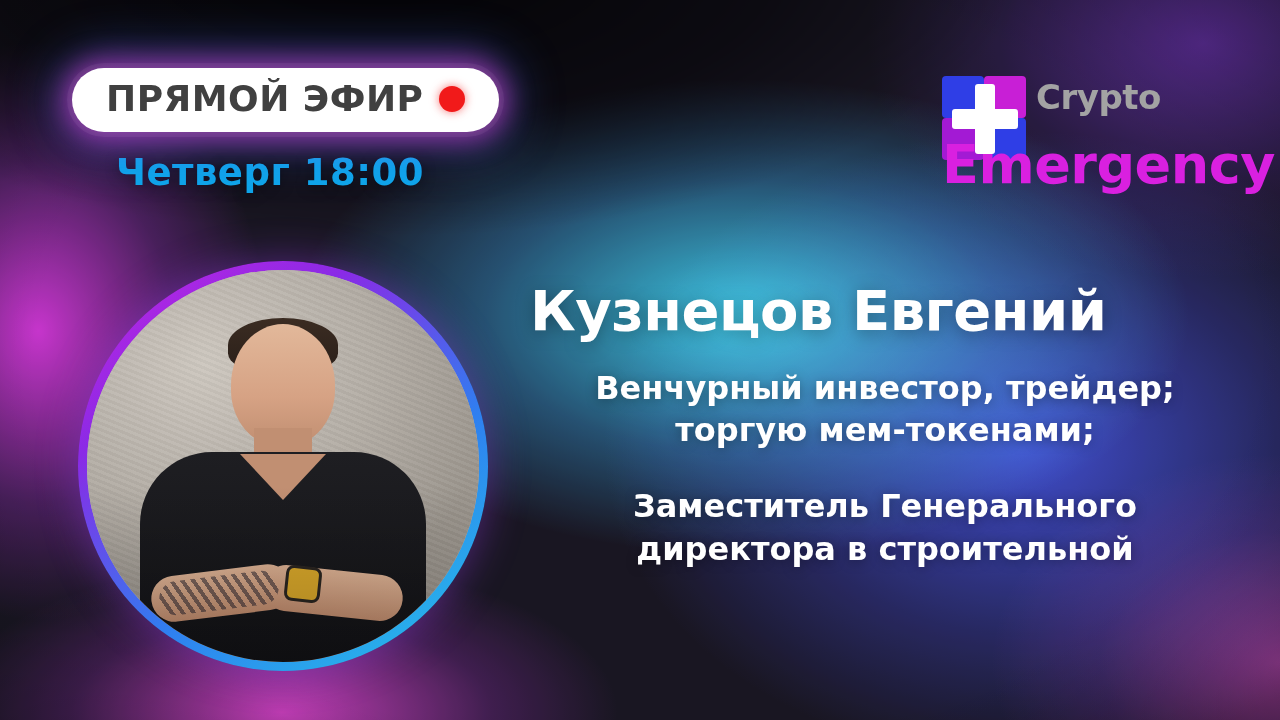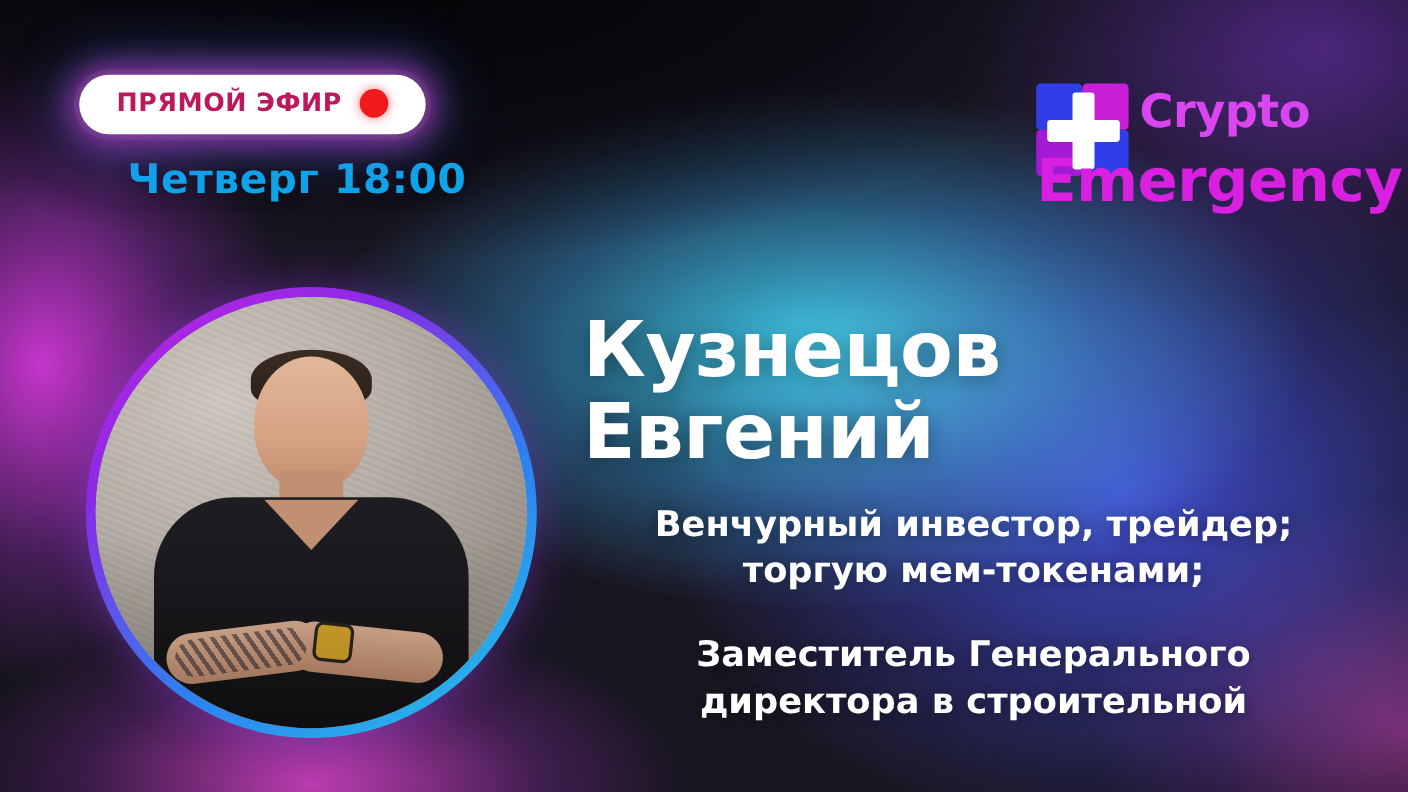"ПРЯМОЙ ЭФИР" .live-text { color: #be185d -> #404040; font-size: 23px -> 36px }
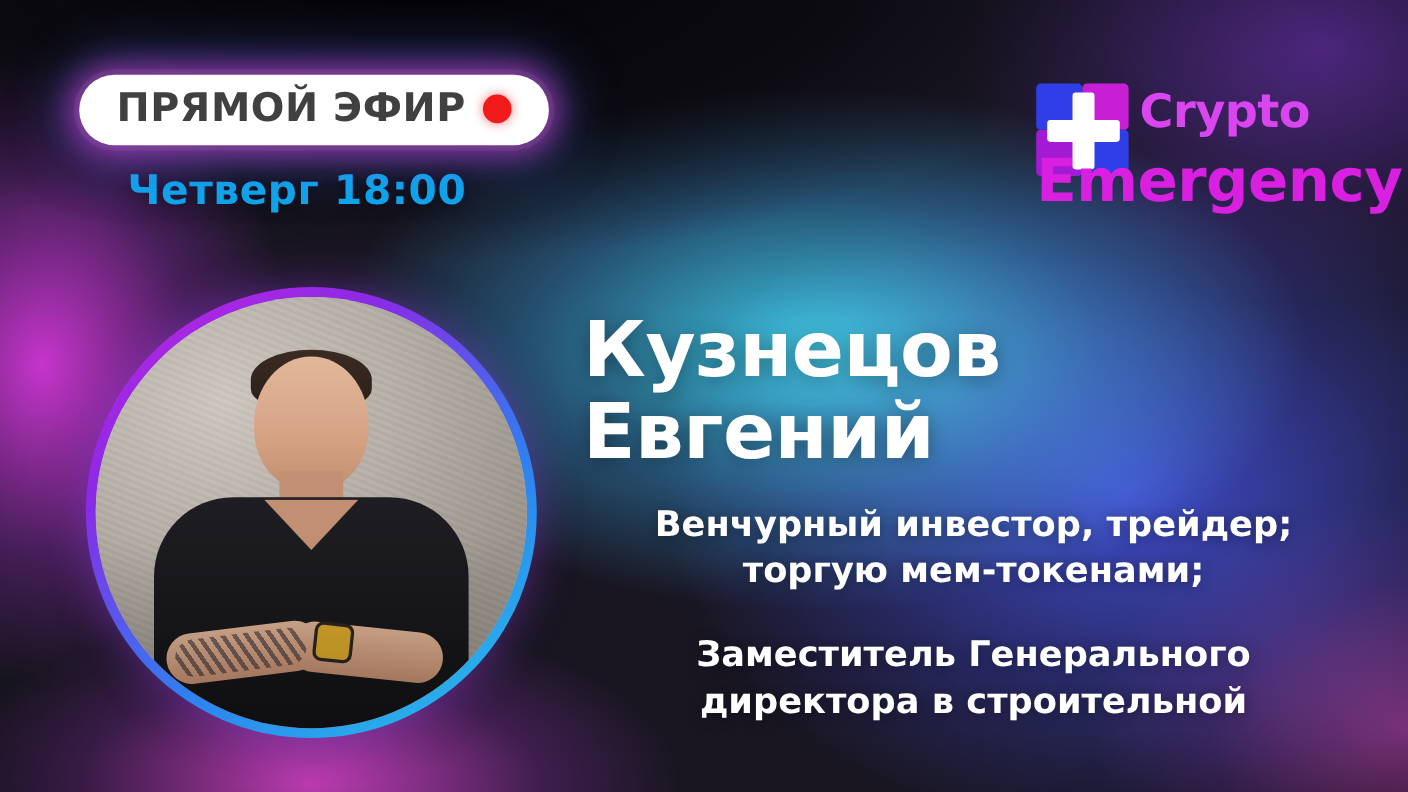"Crypto" .logo-crypto { color: #d946ef -> #a3a3a3; font-size: 42px -> 34px }
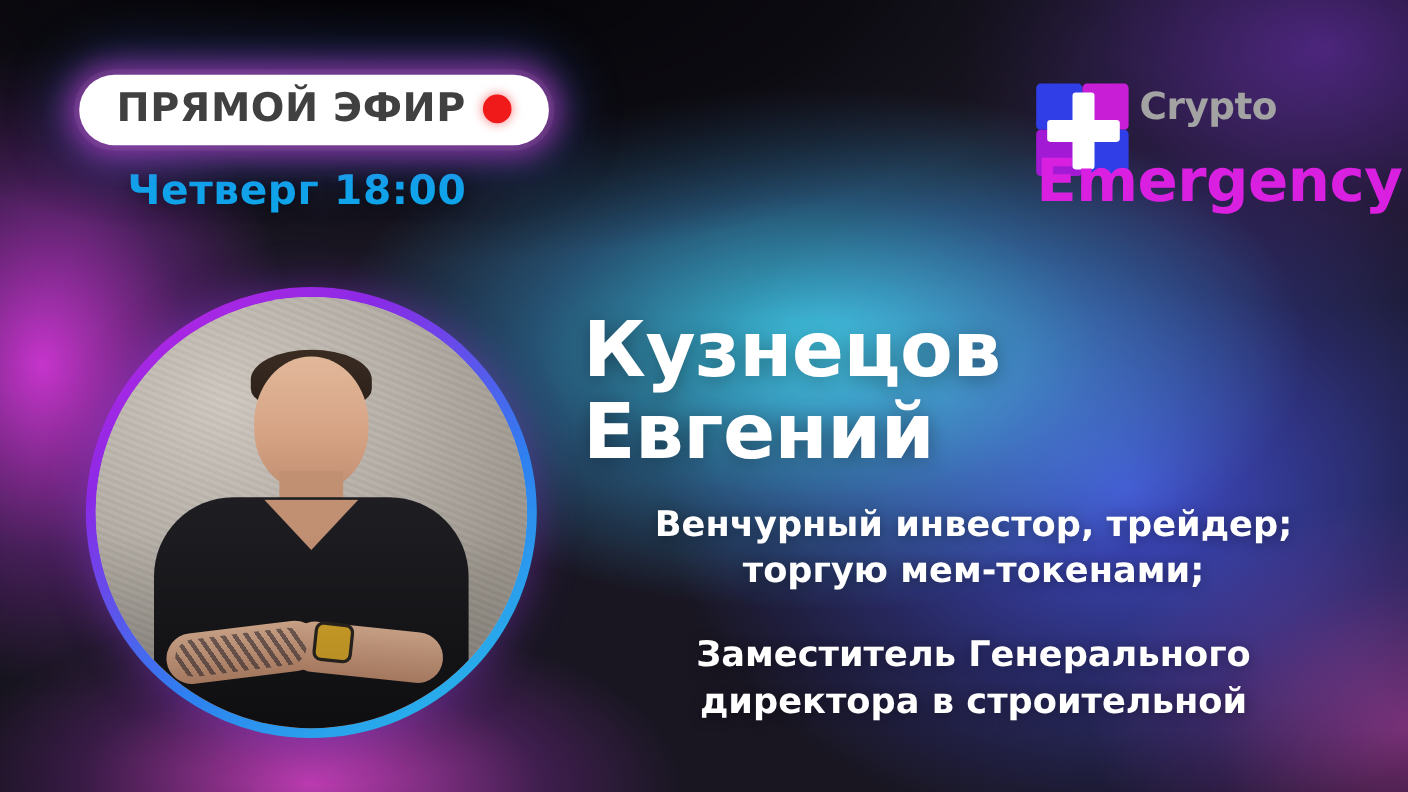"Кузнецов Евгений" .info-name { font-size: 70px -> 56px }
